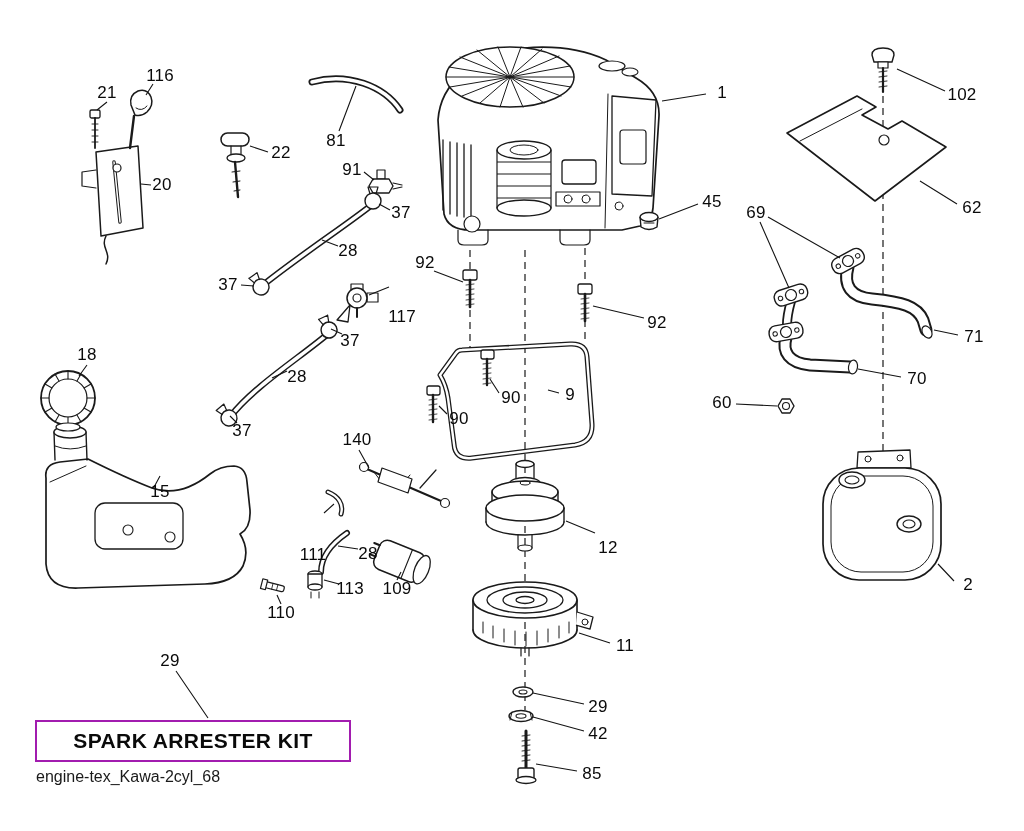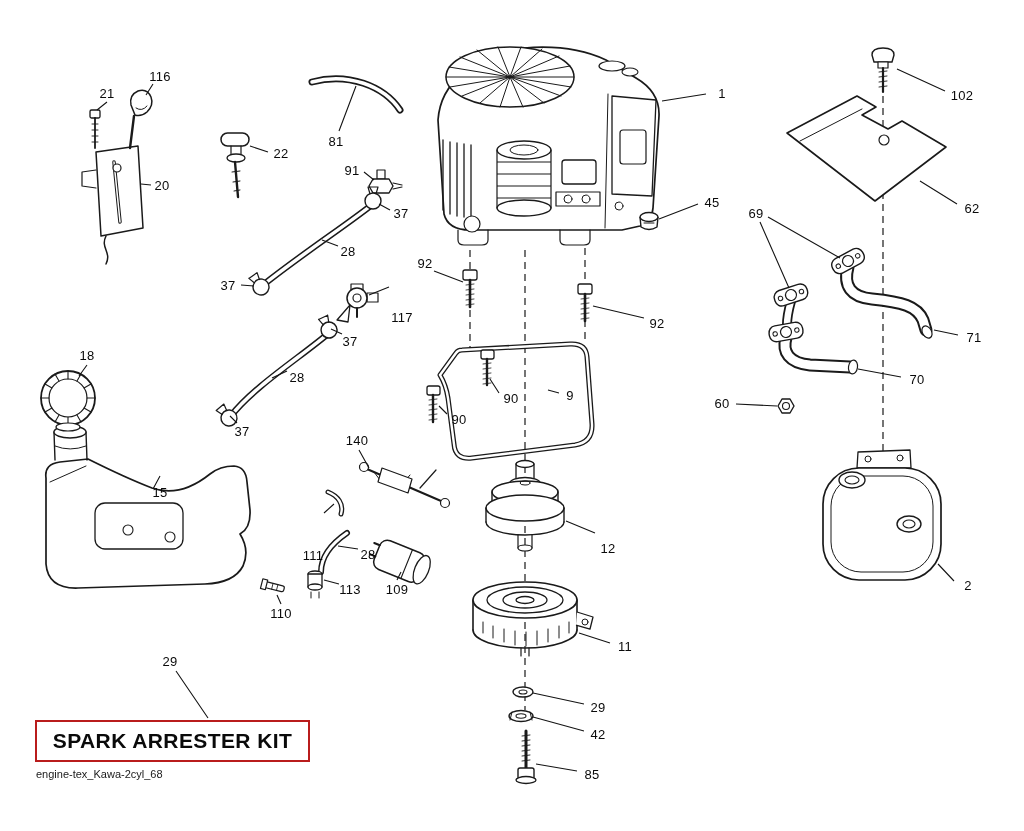"116" #callouts .callout { font-size: 13px -> 17px }
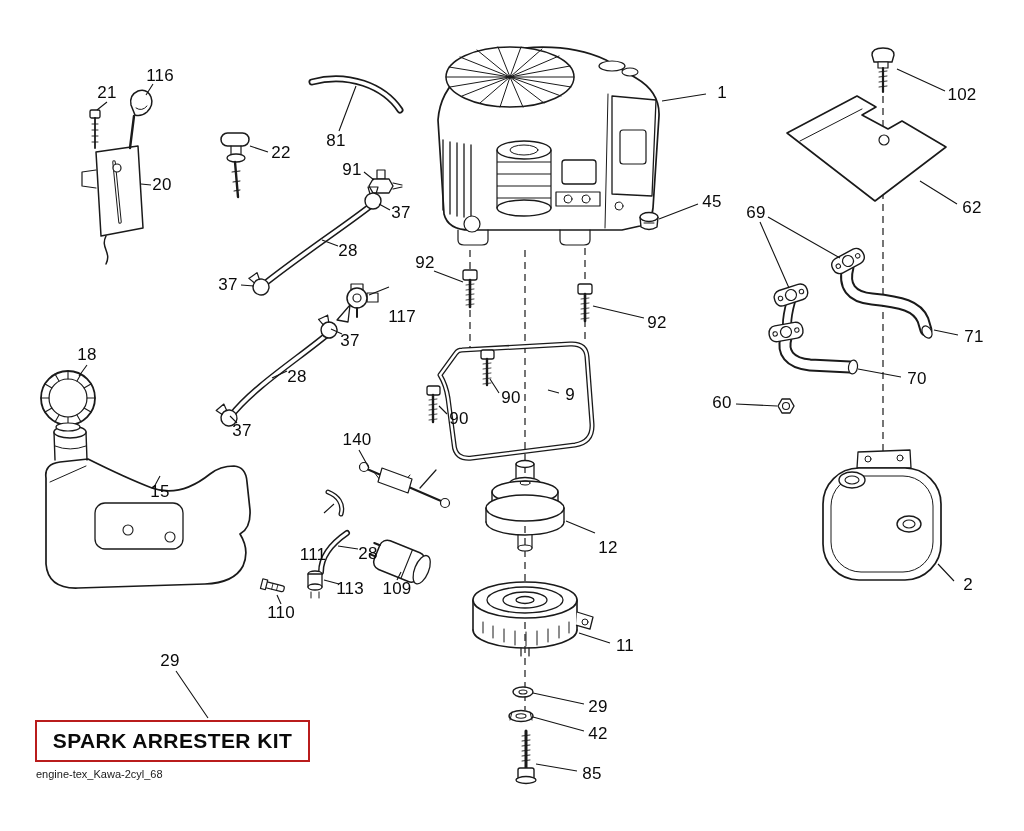"SPARK ARRESTER KIT" #spark-box { border: 2px solid #b91c1c -> 2px solid #a21caf; width: 275px -> 316px }
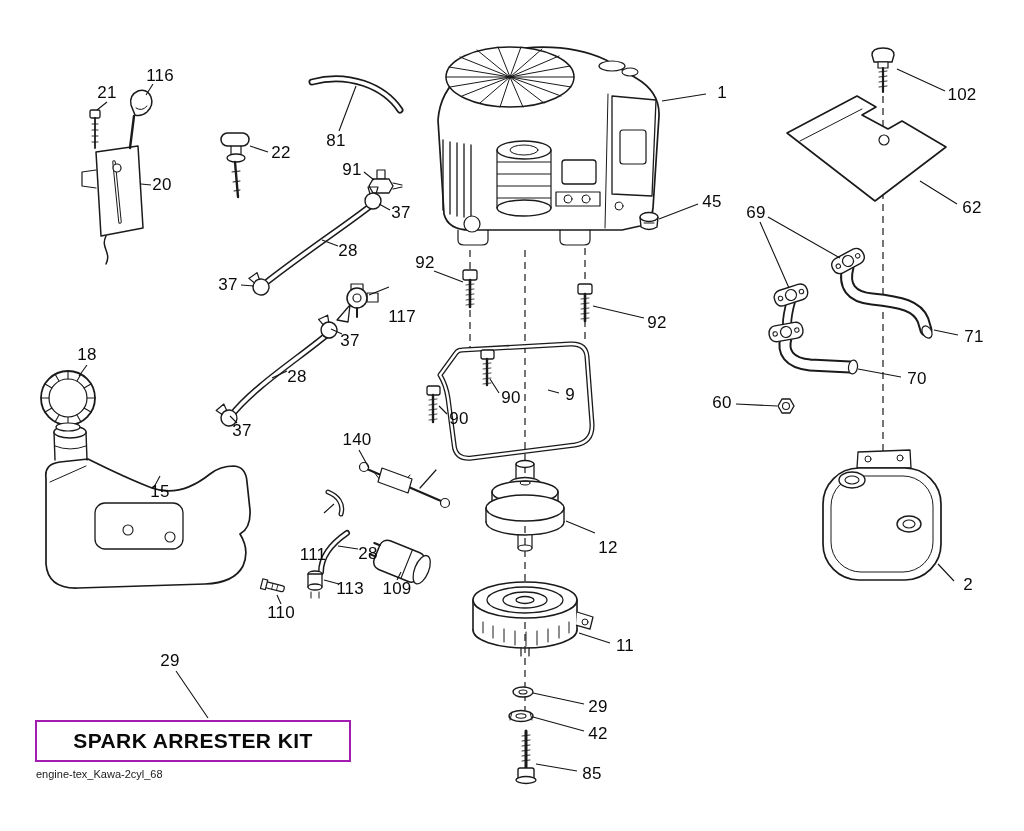"engine-tex_Kawa-2cyl_68" #footer-code { font-size: 11px -> 16px }
